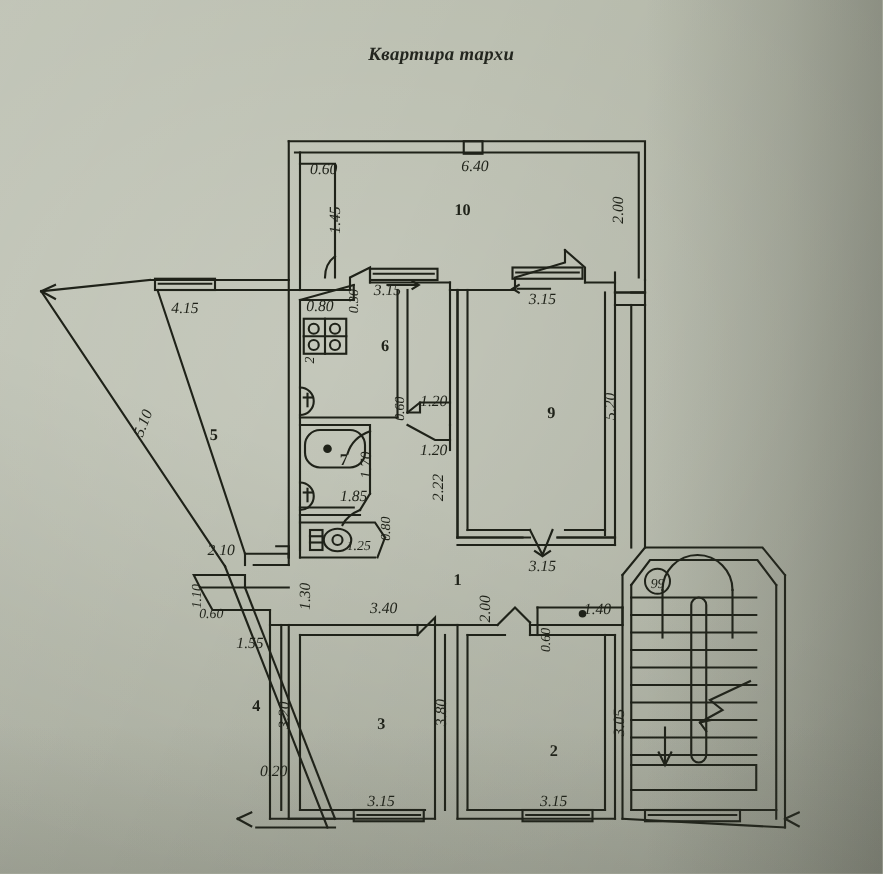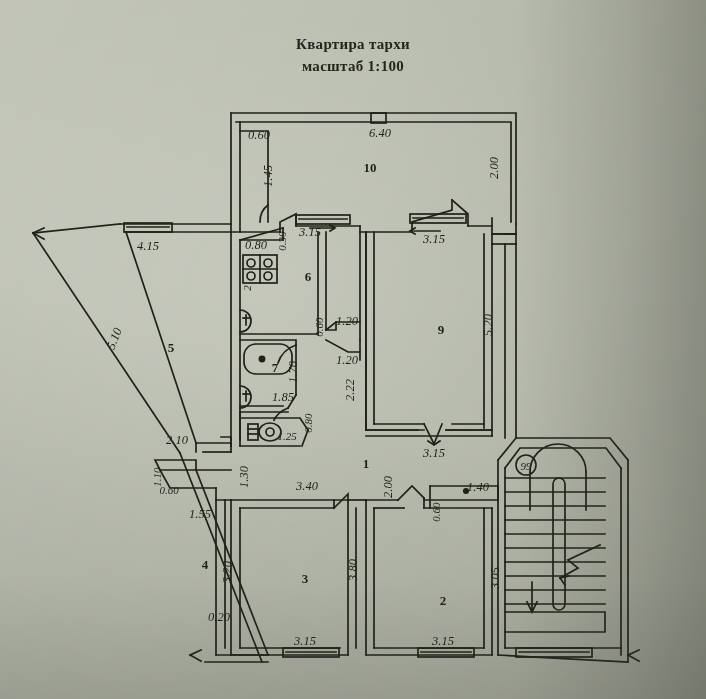"Квартира тархи" .ttl { font-style: none -> italic }
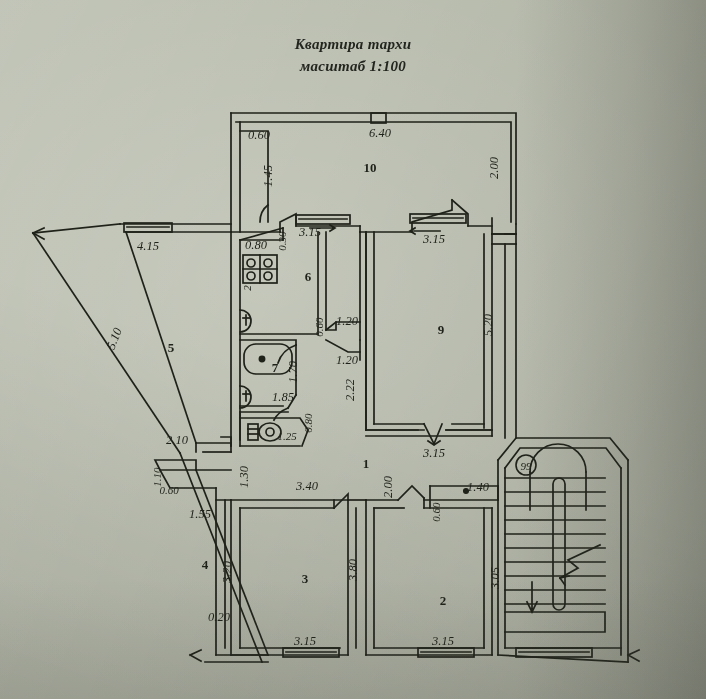"масштаб 1:100" div.ttl { html: <div>масштаб 1:100</div> -> none }
